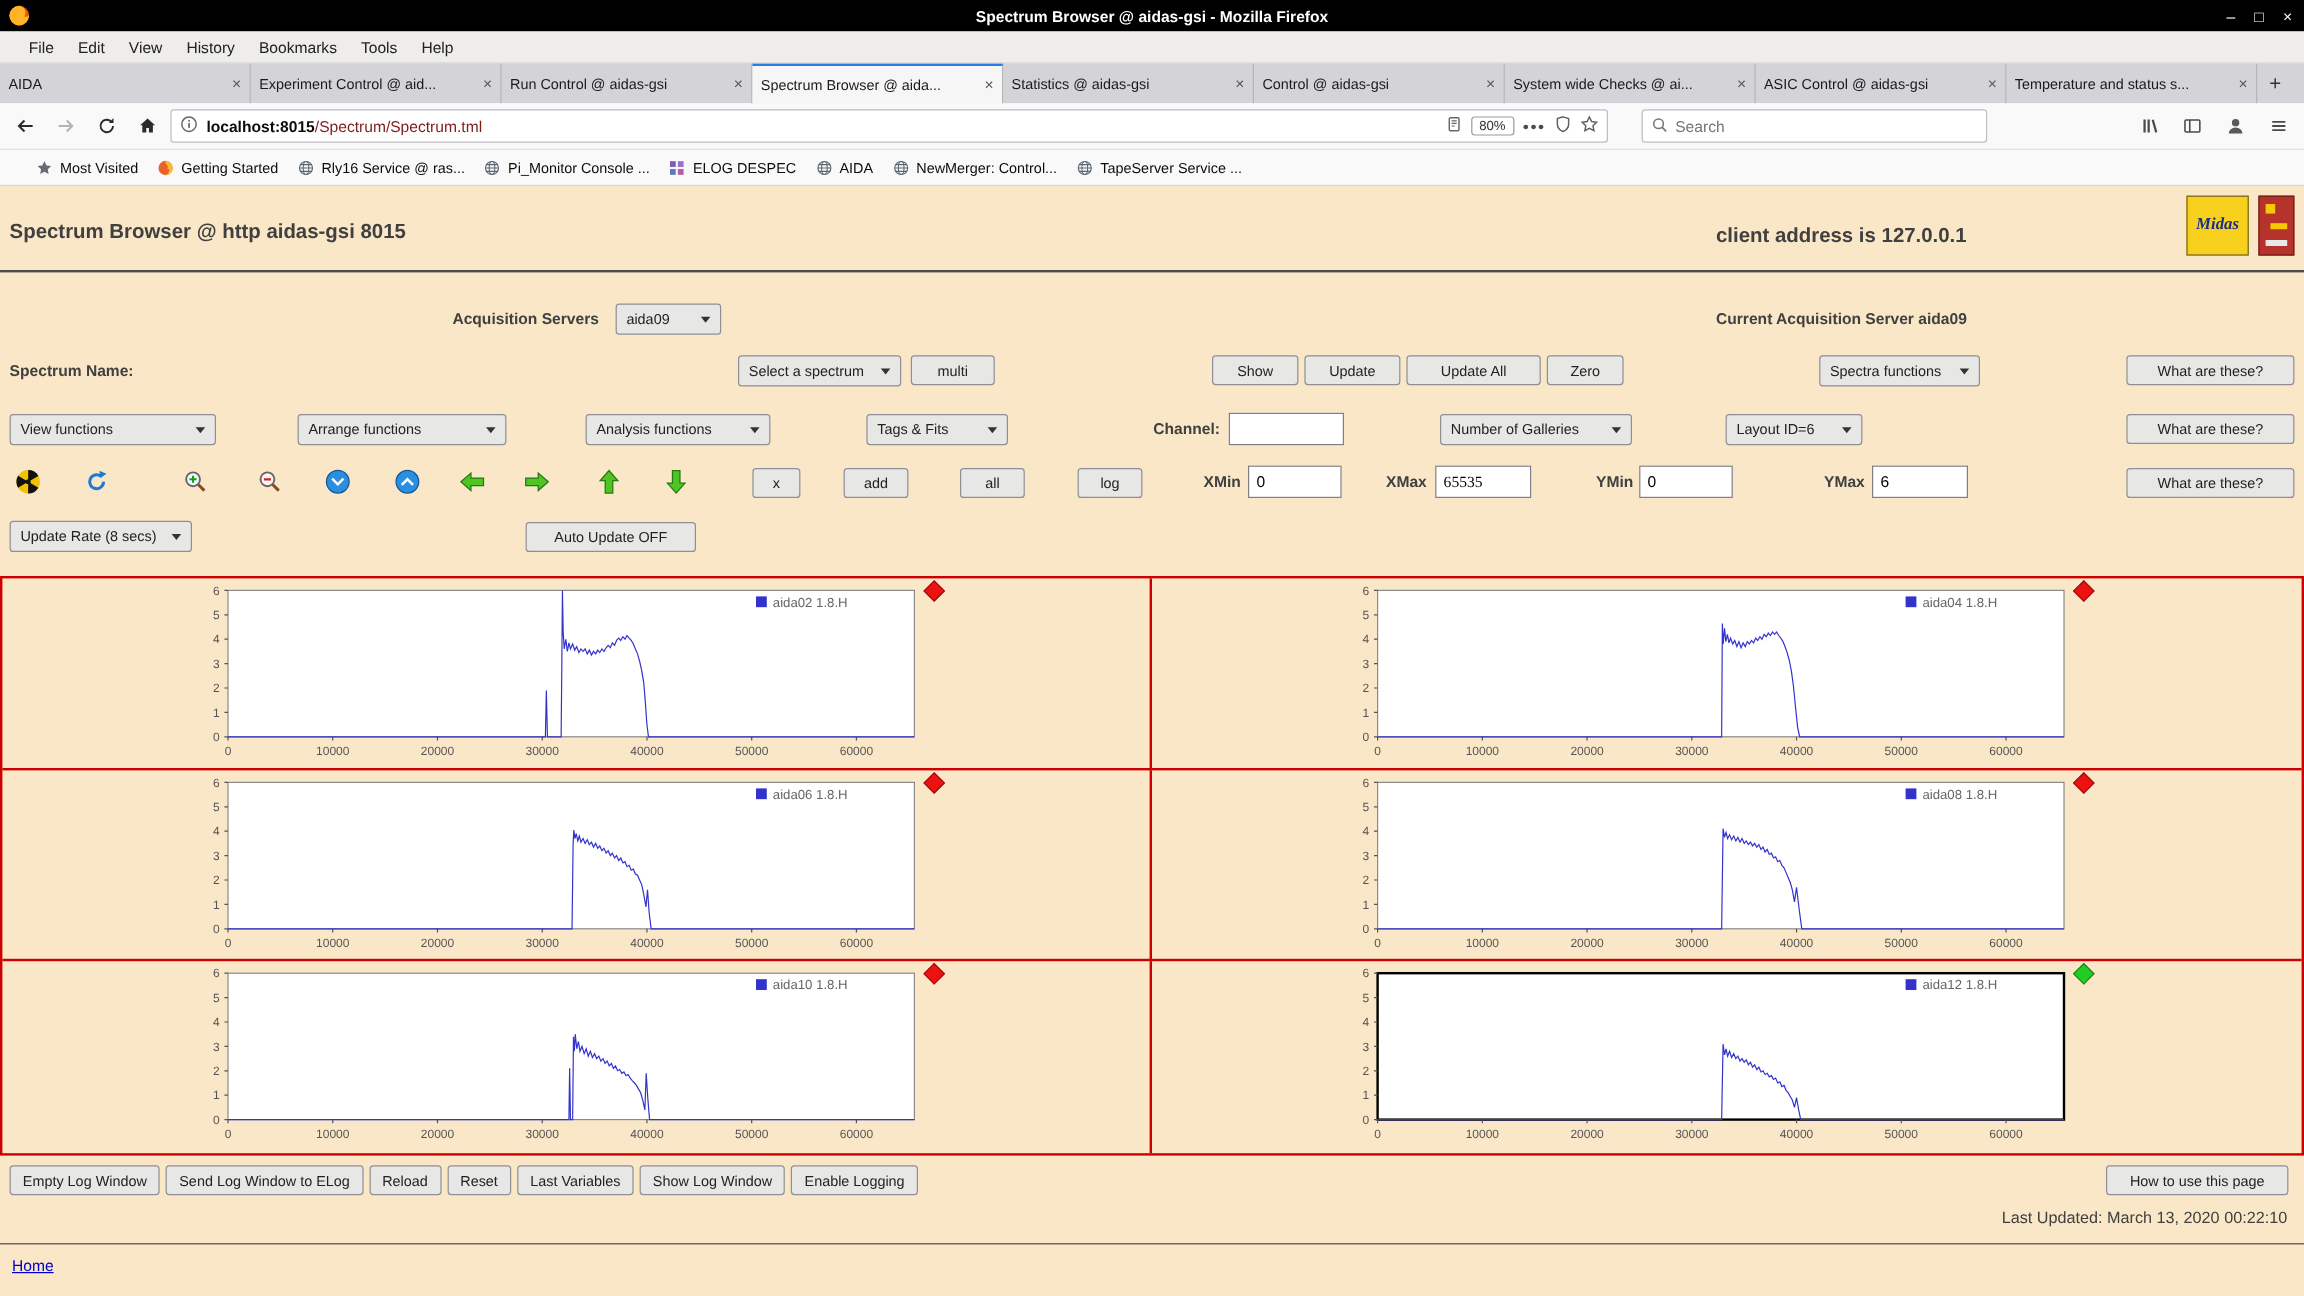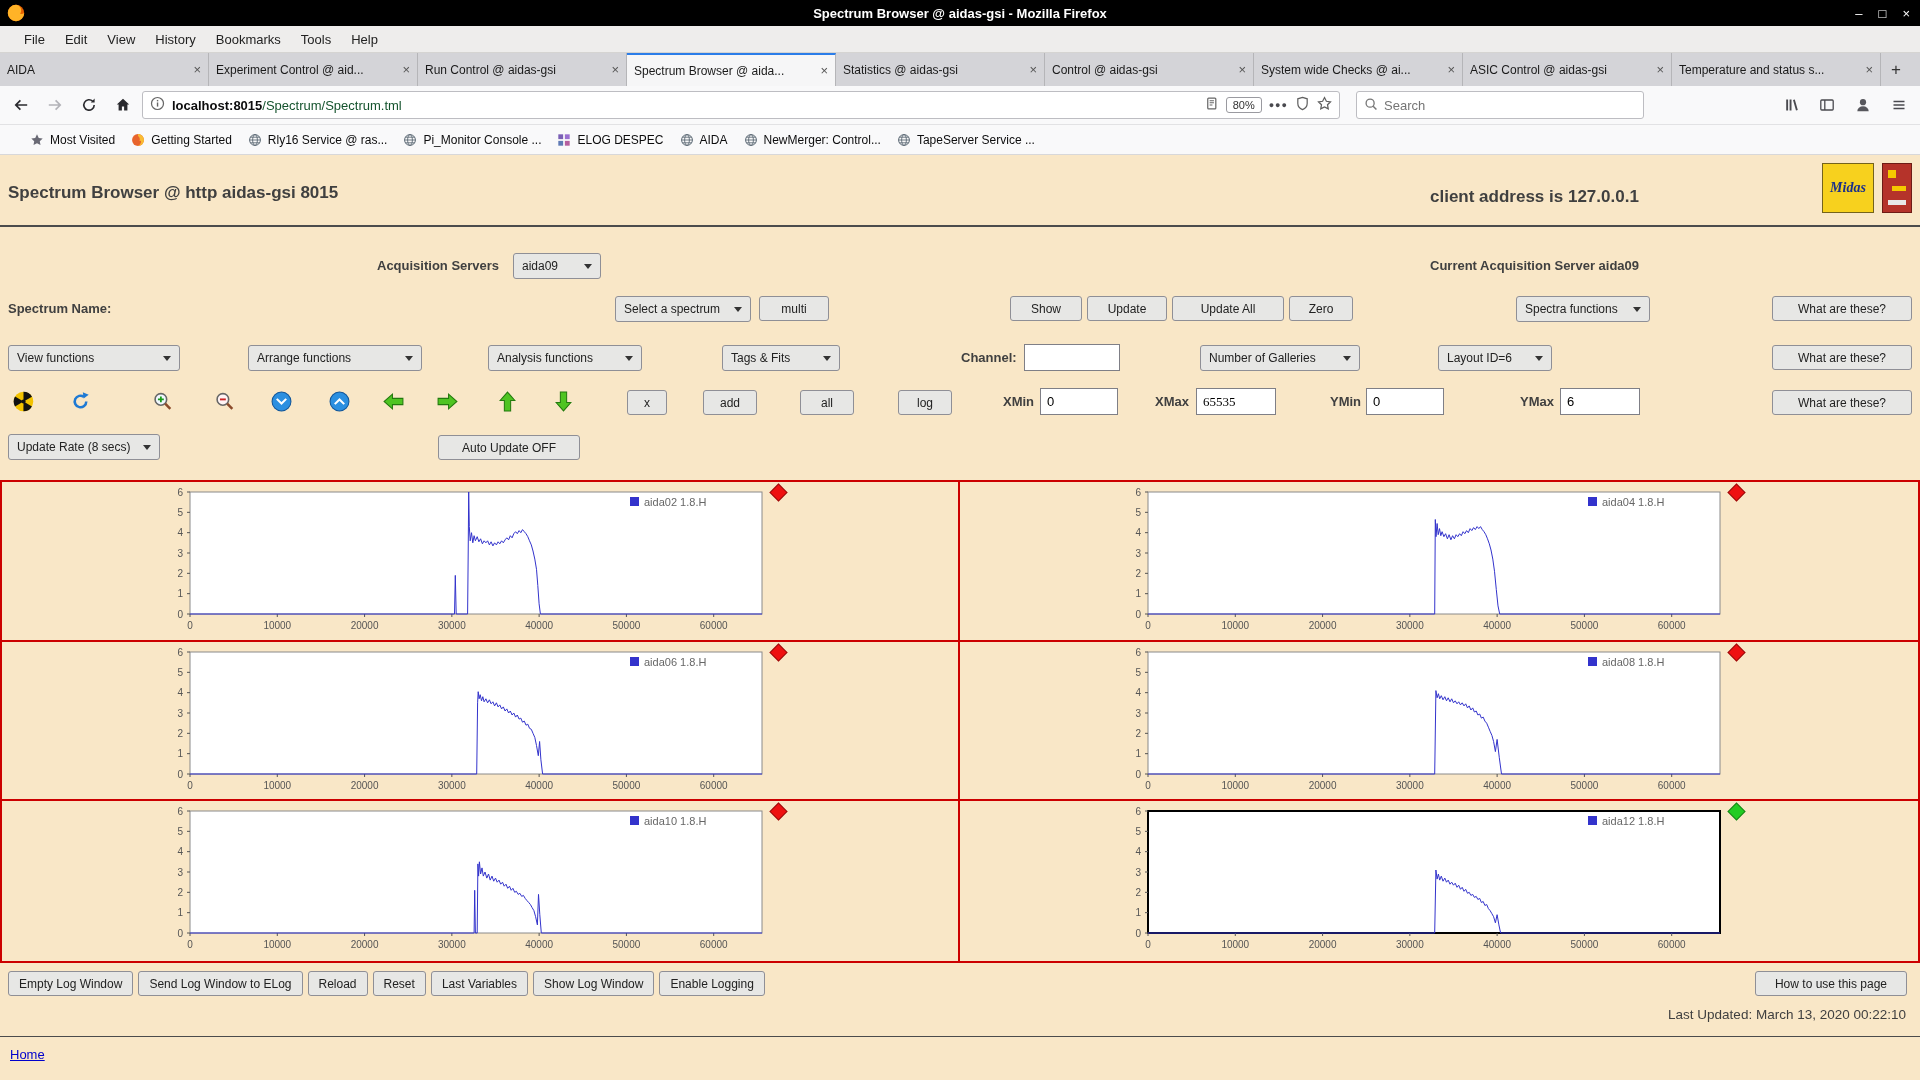"/Spectrum/Spectrum.tml" .upath { color: #14532d -> #7f1d1d }
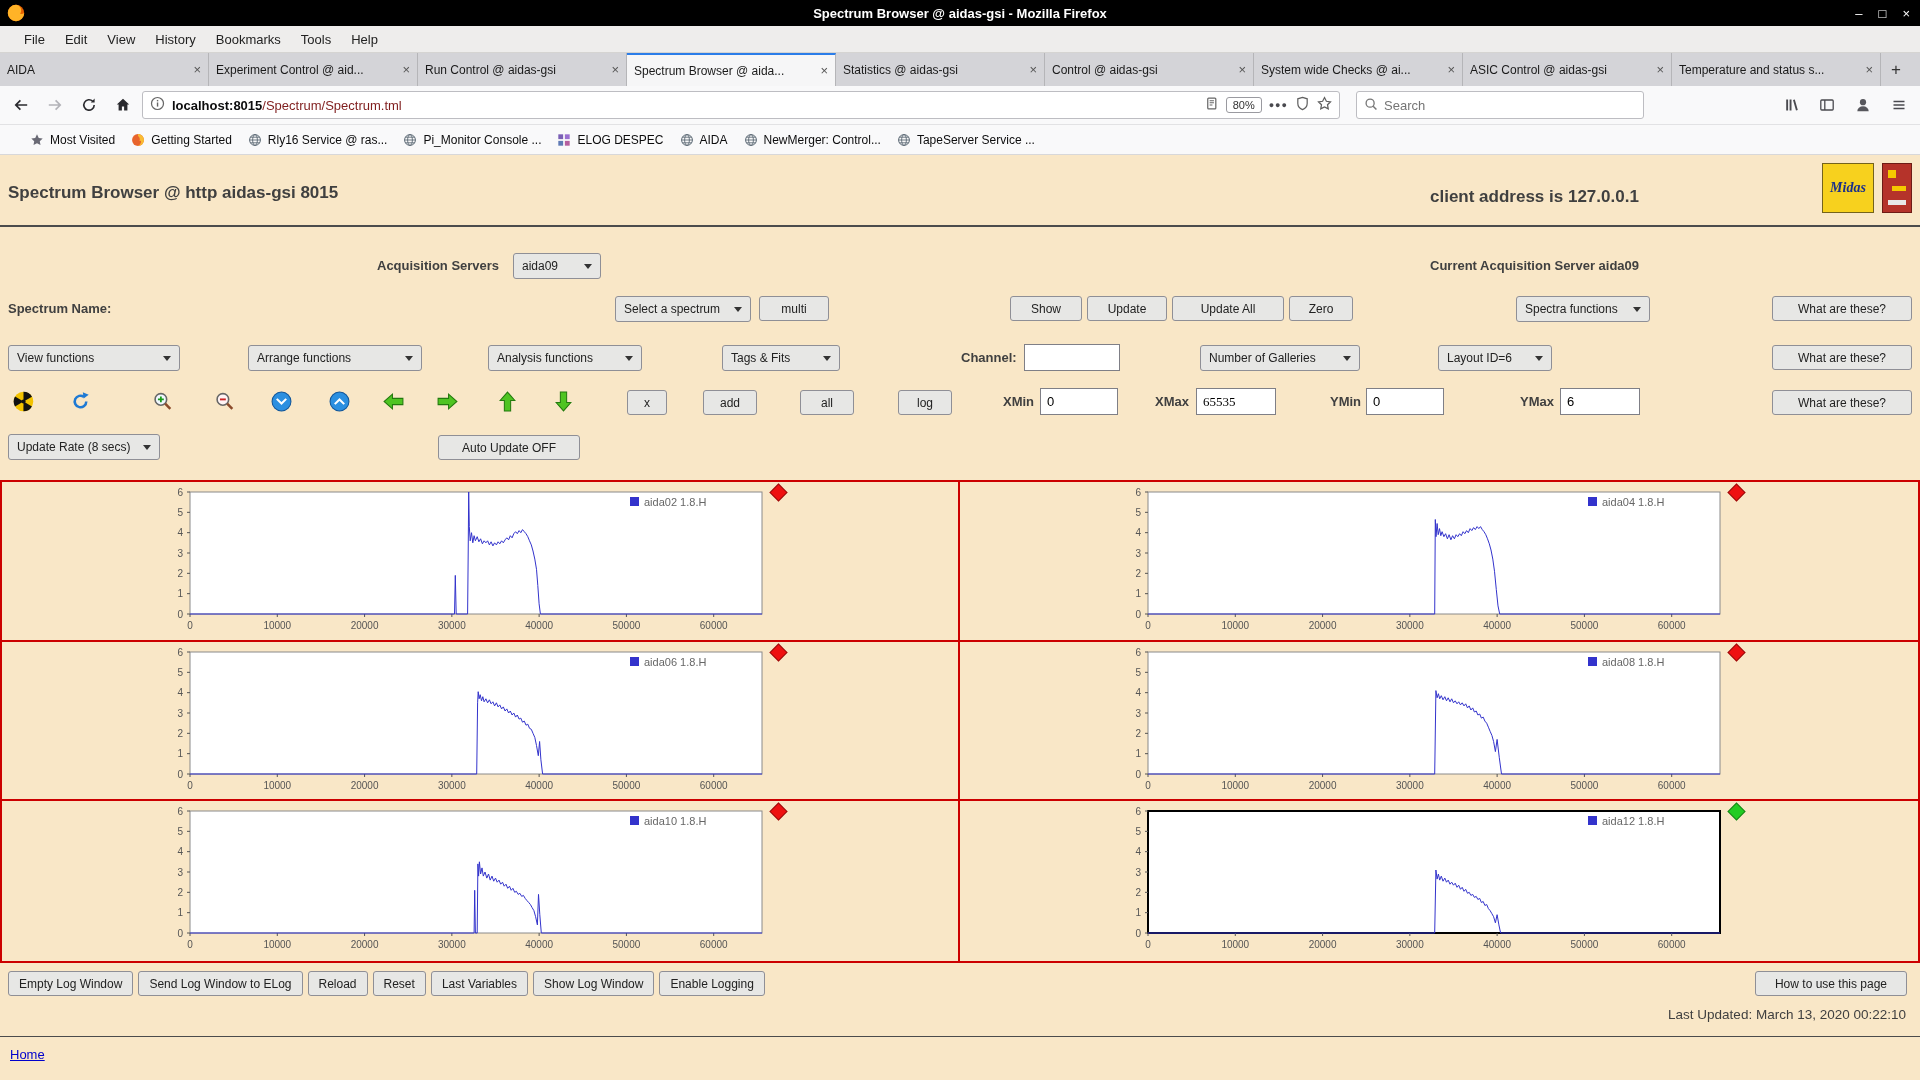"Search" .searchbar { margin-left: 12px -> 24px }
